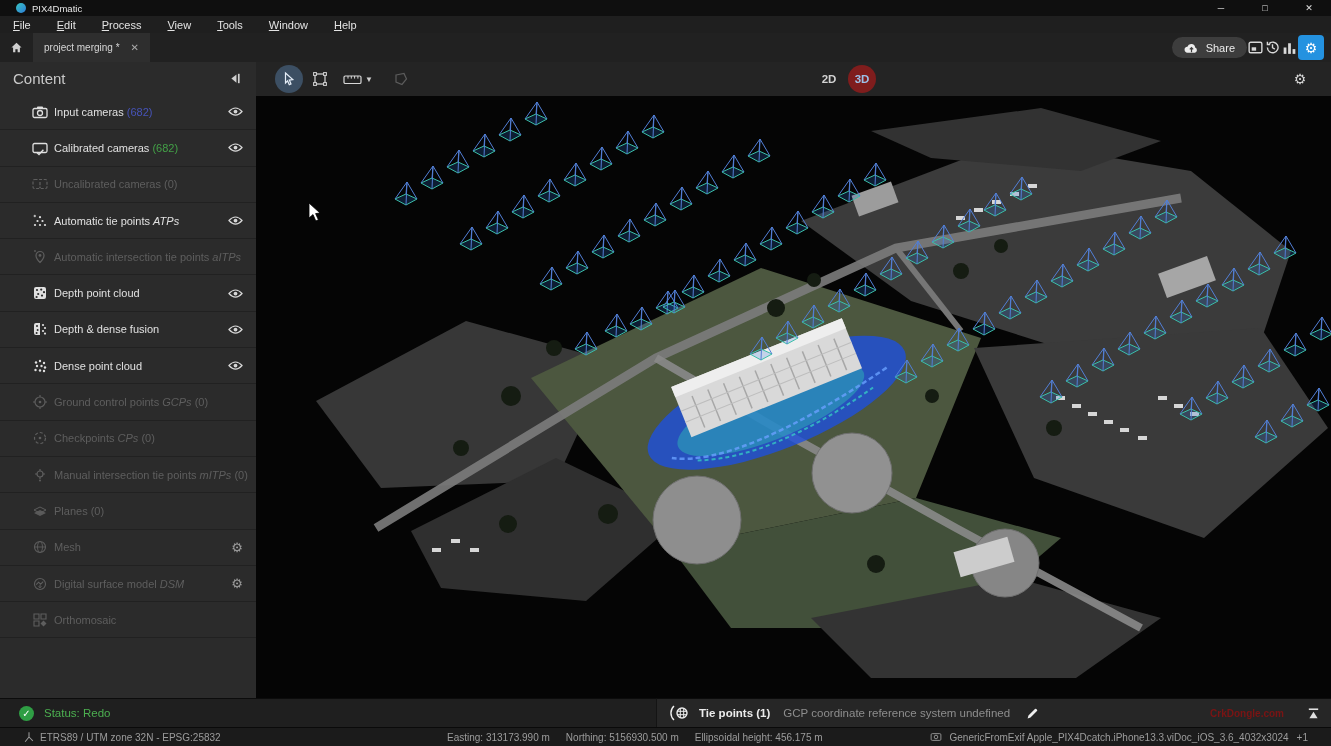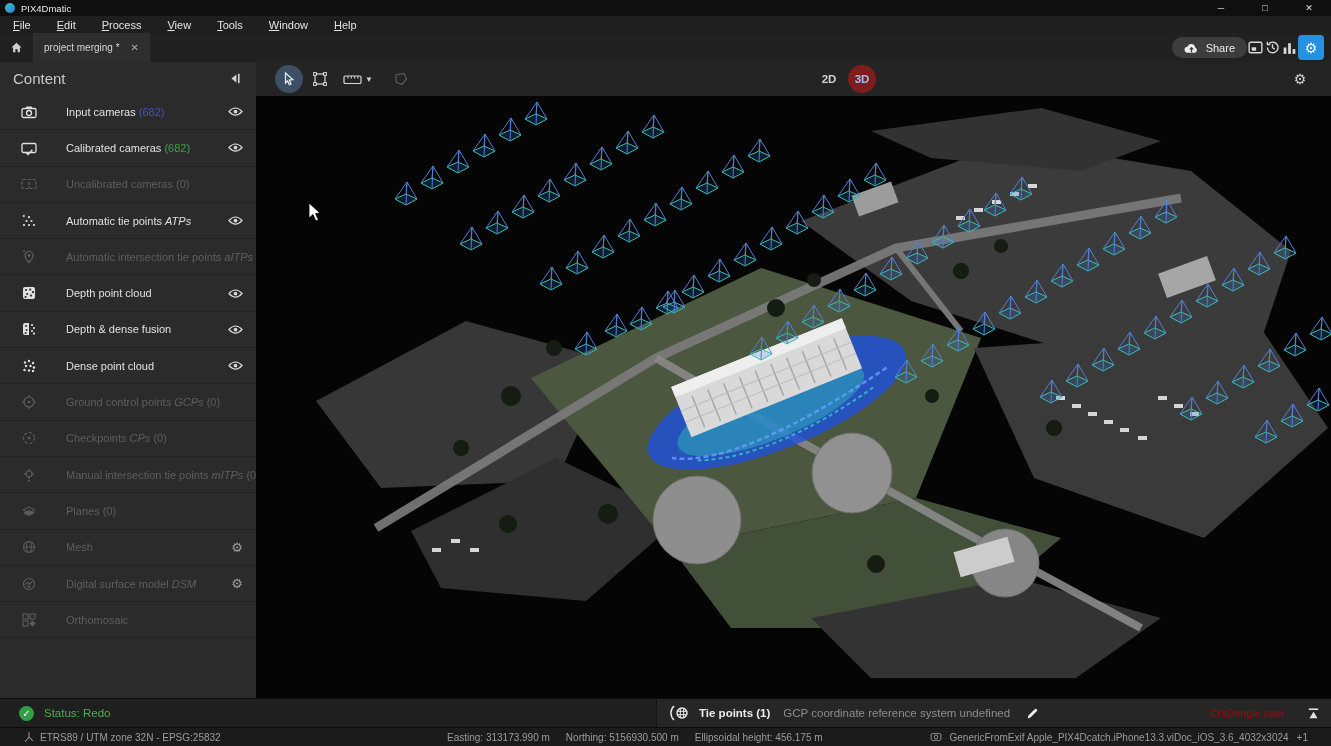"PIX4Dmatic" .titlebar { padding-left: 5px -> 16px }
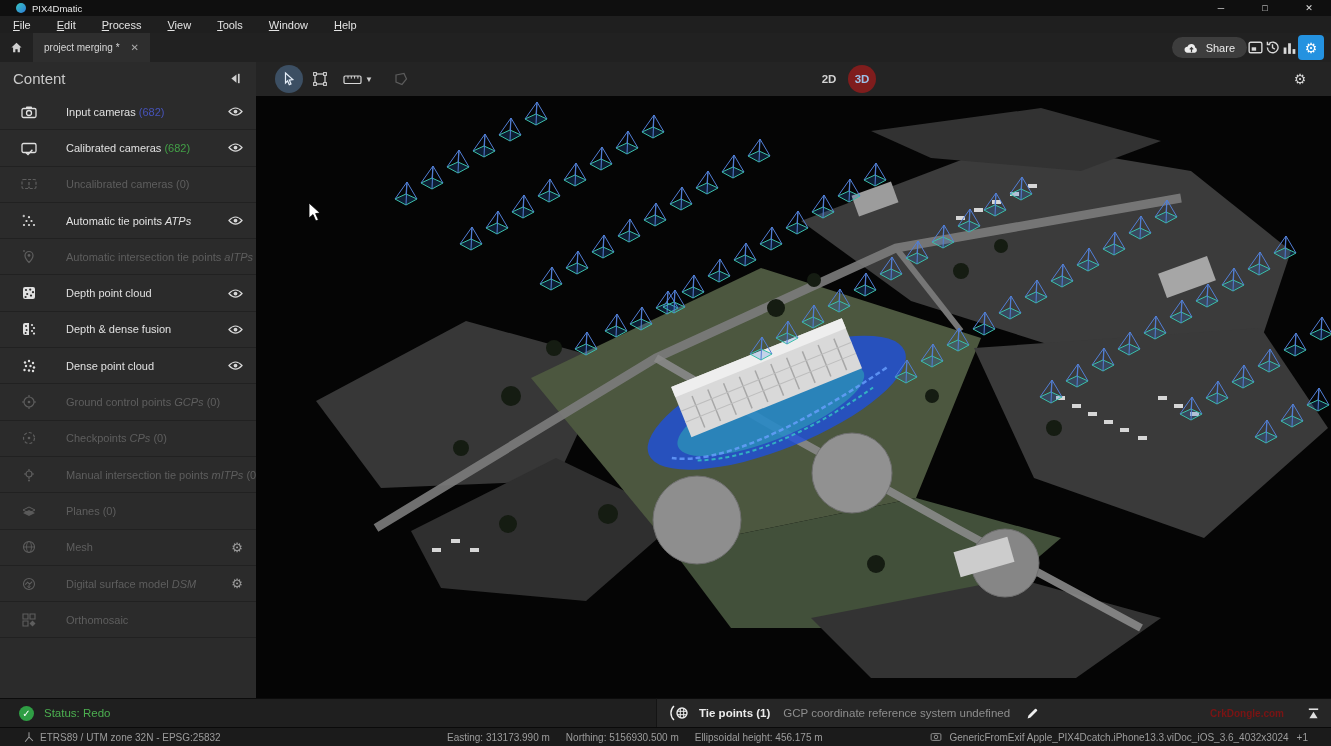"Input cameras (682)" .side-item { gap: 29px -> 6px; padding-left: 21px -> 32px }
